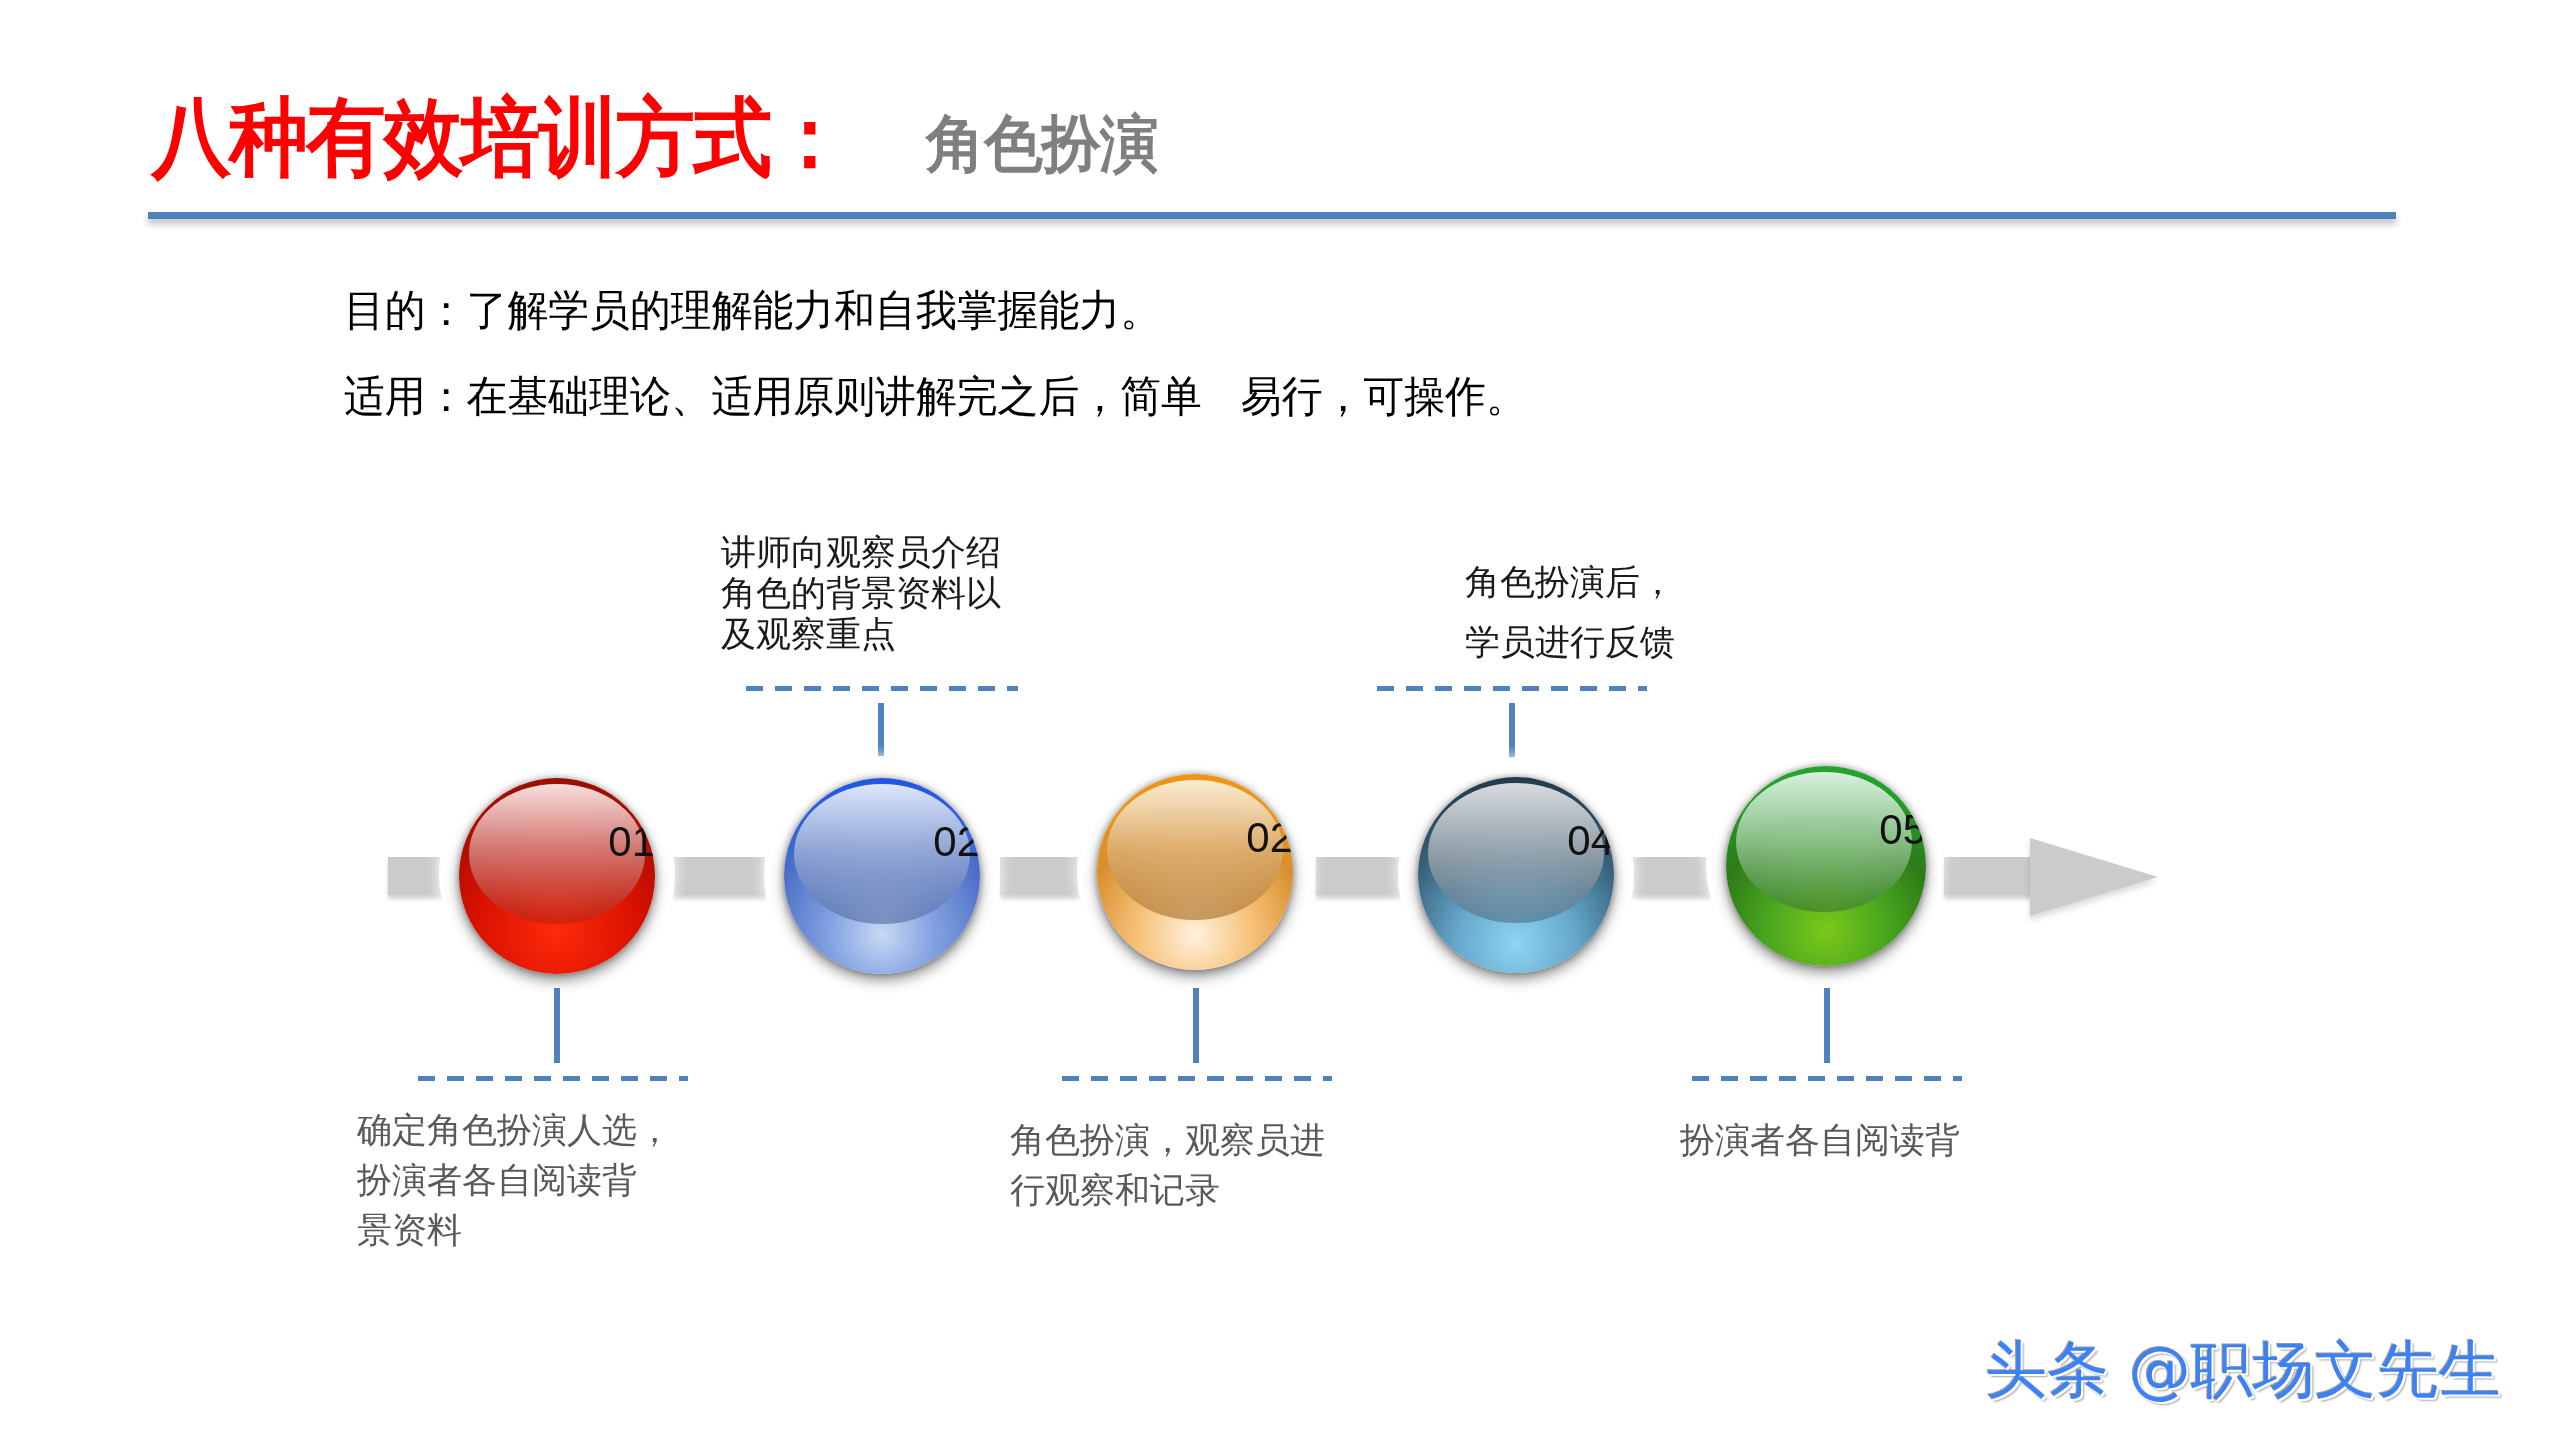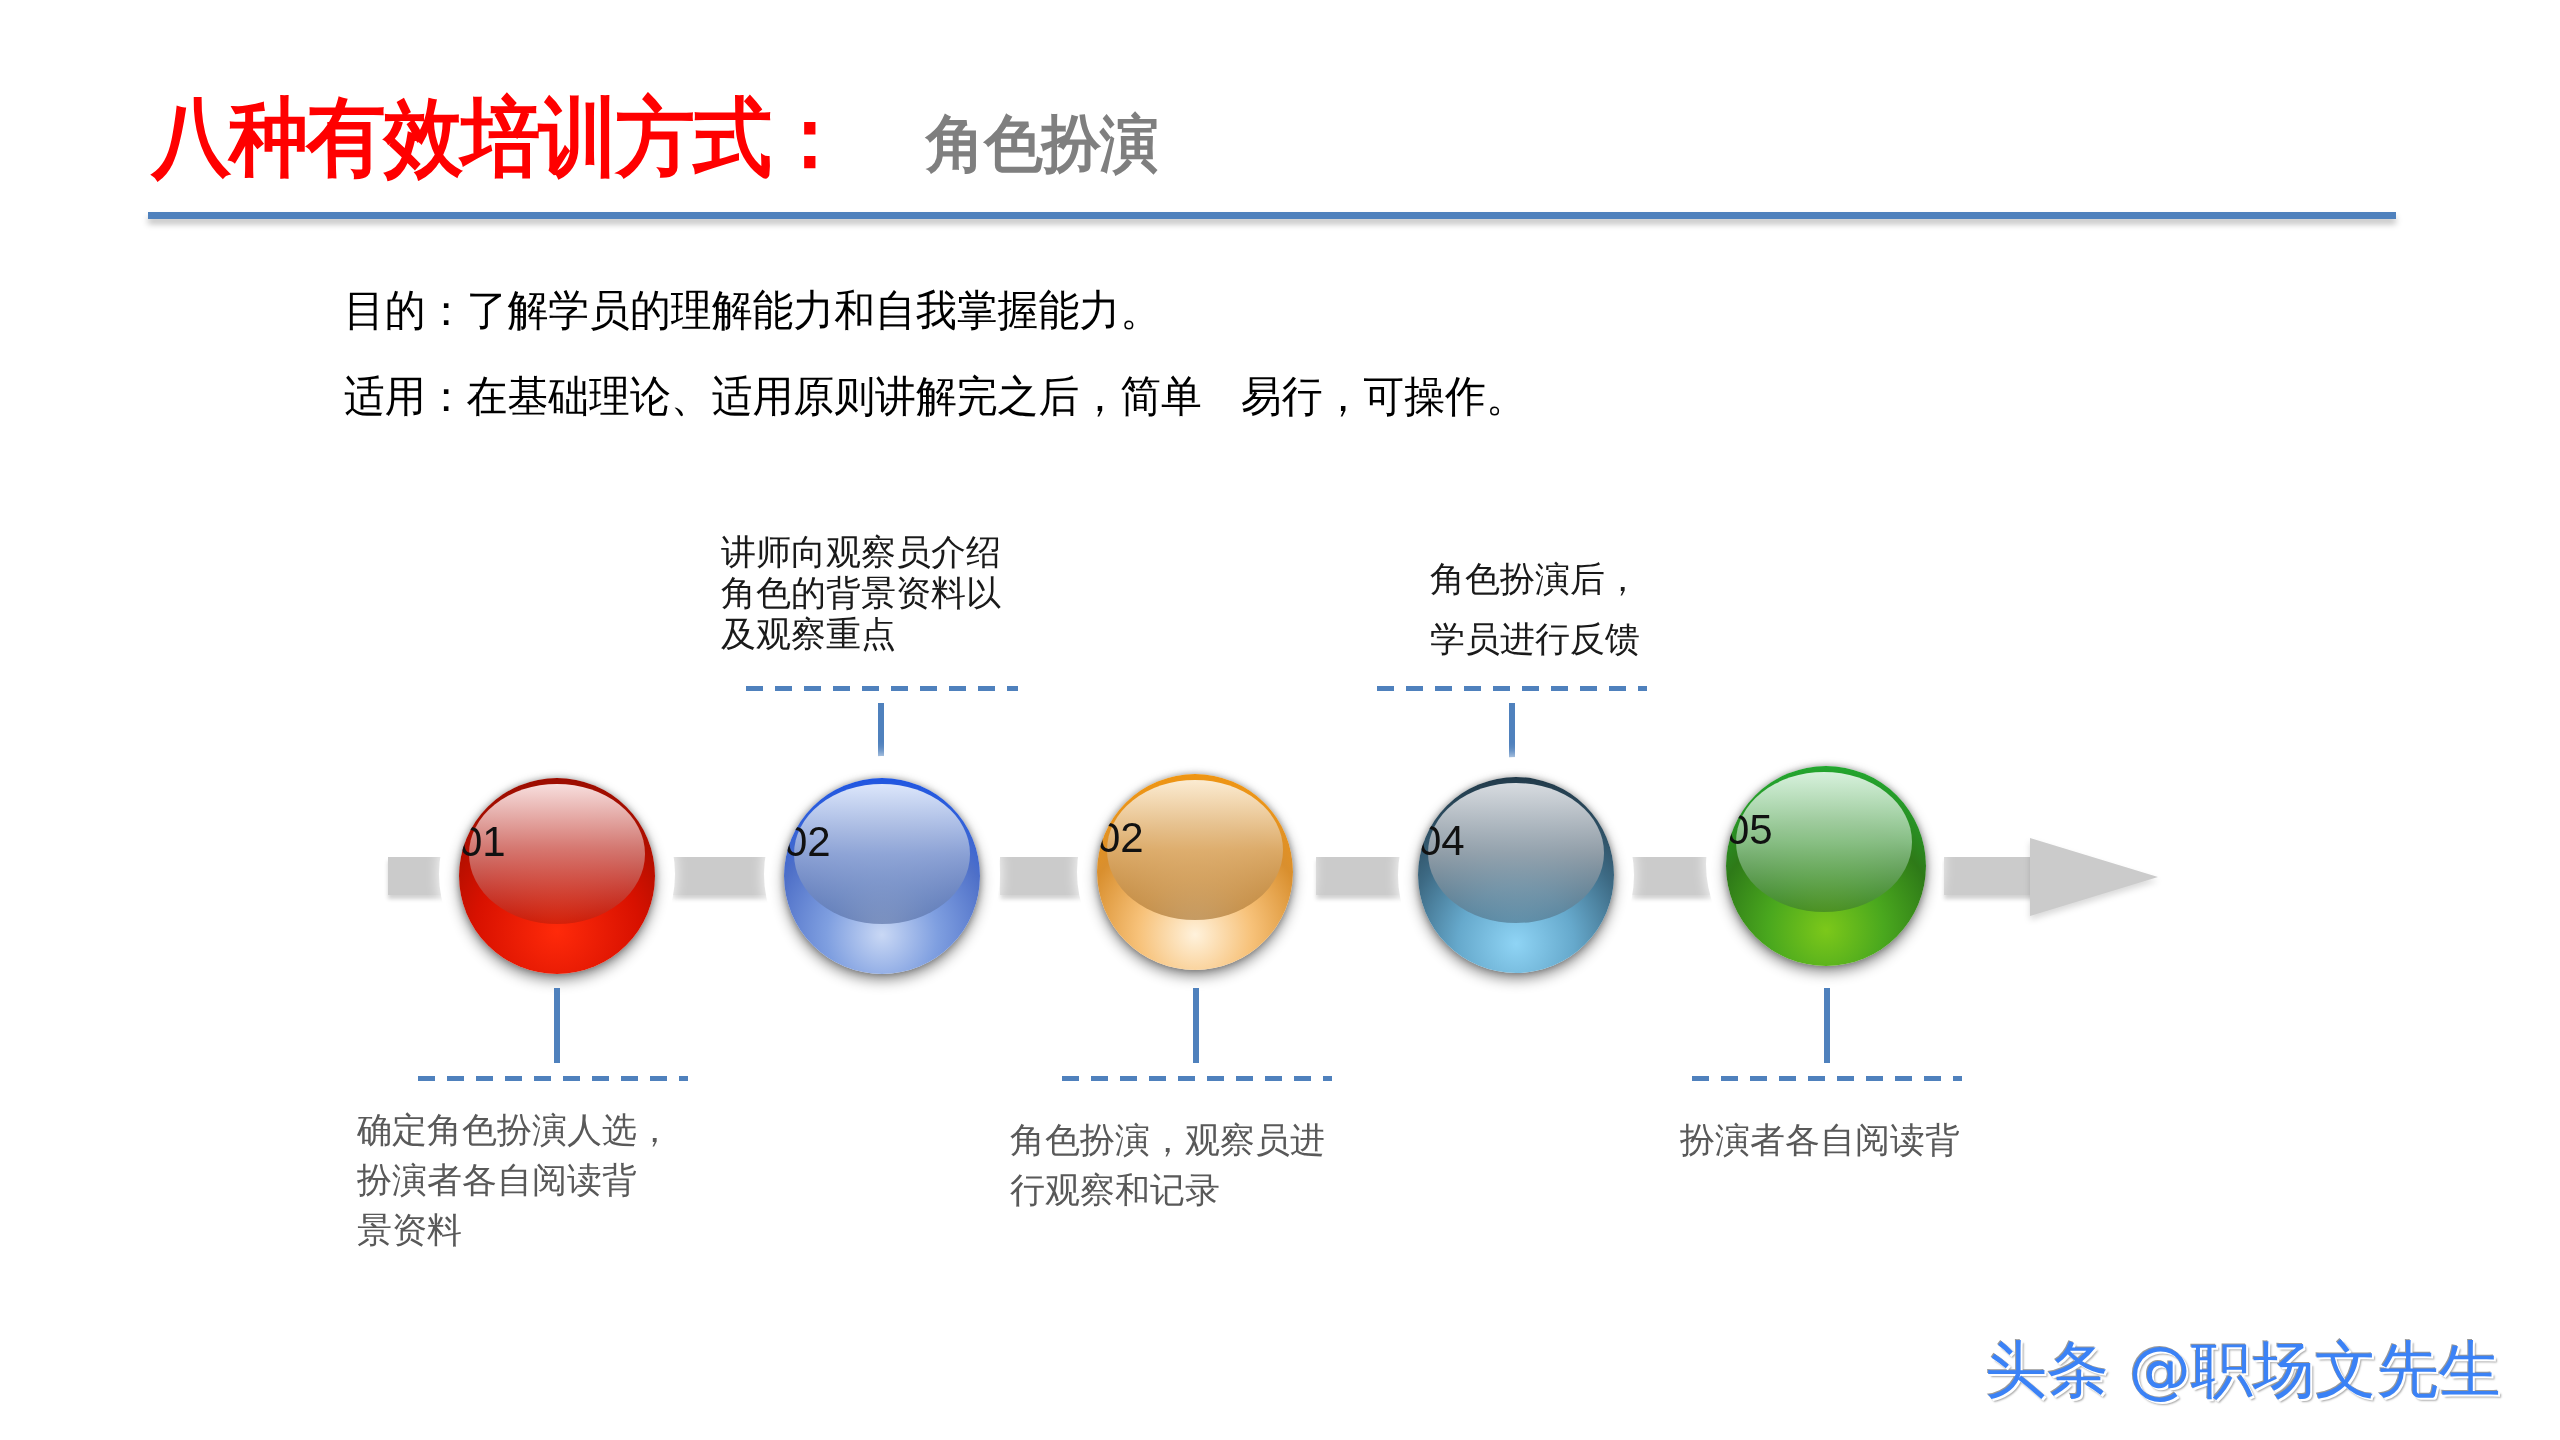"角色扮演后，" div.abs { font-family: Liberation Mono, monospace -> none; text-align: center -> right }
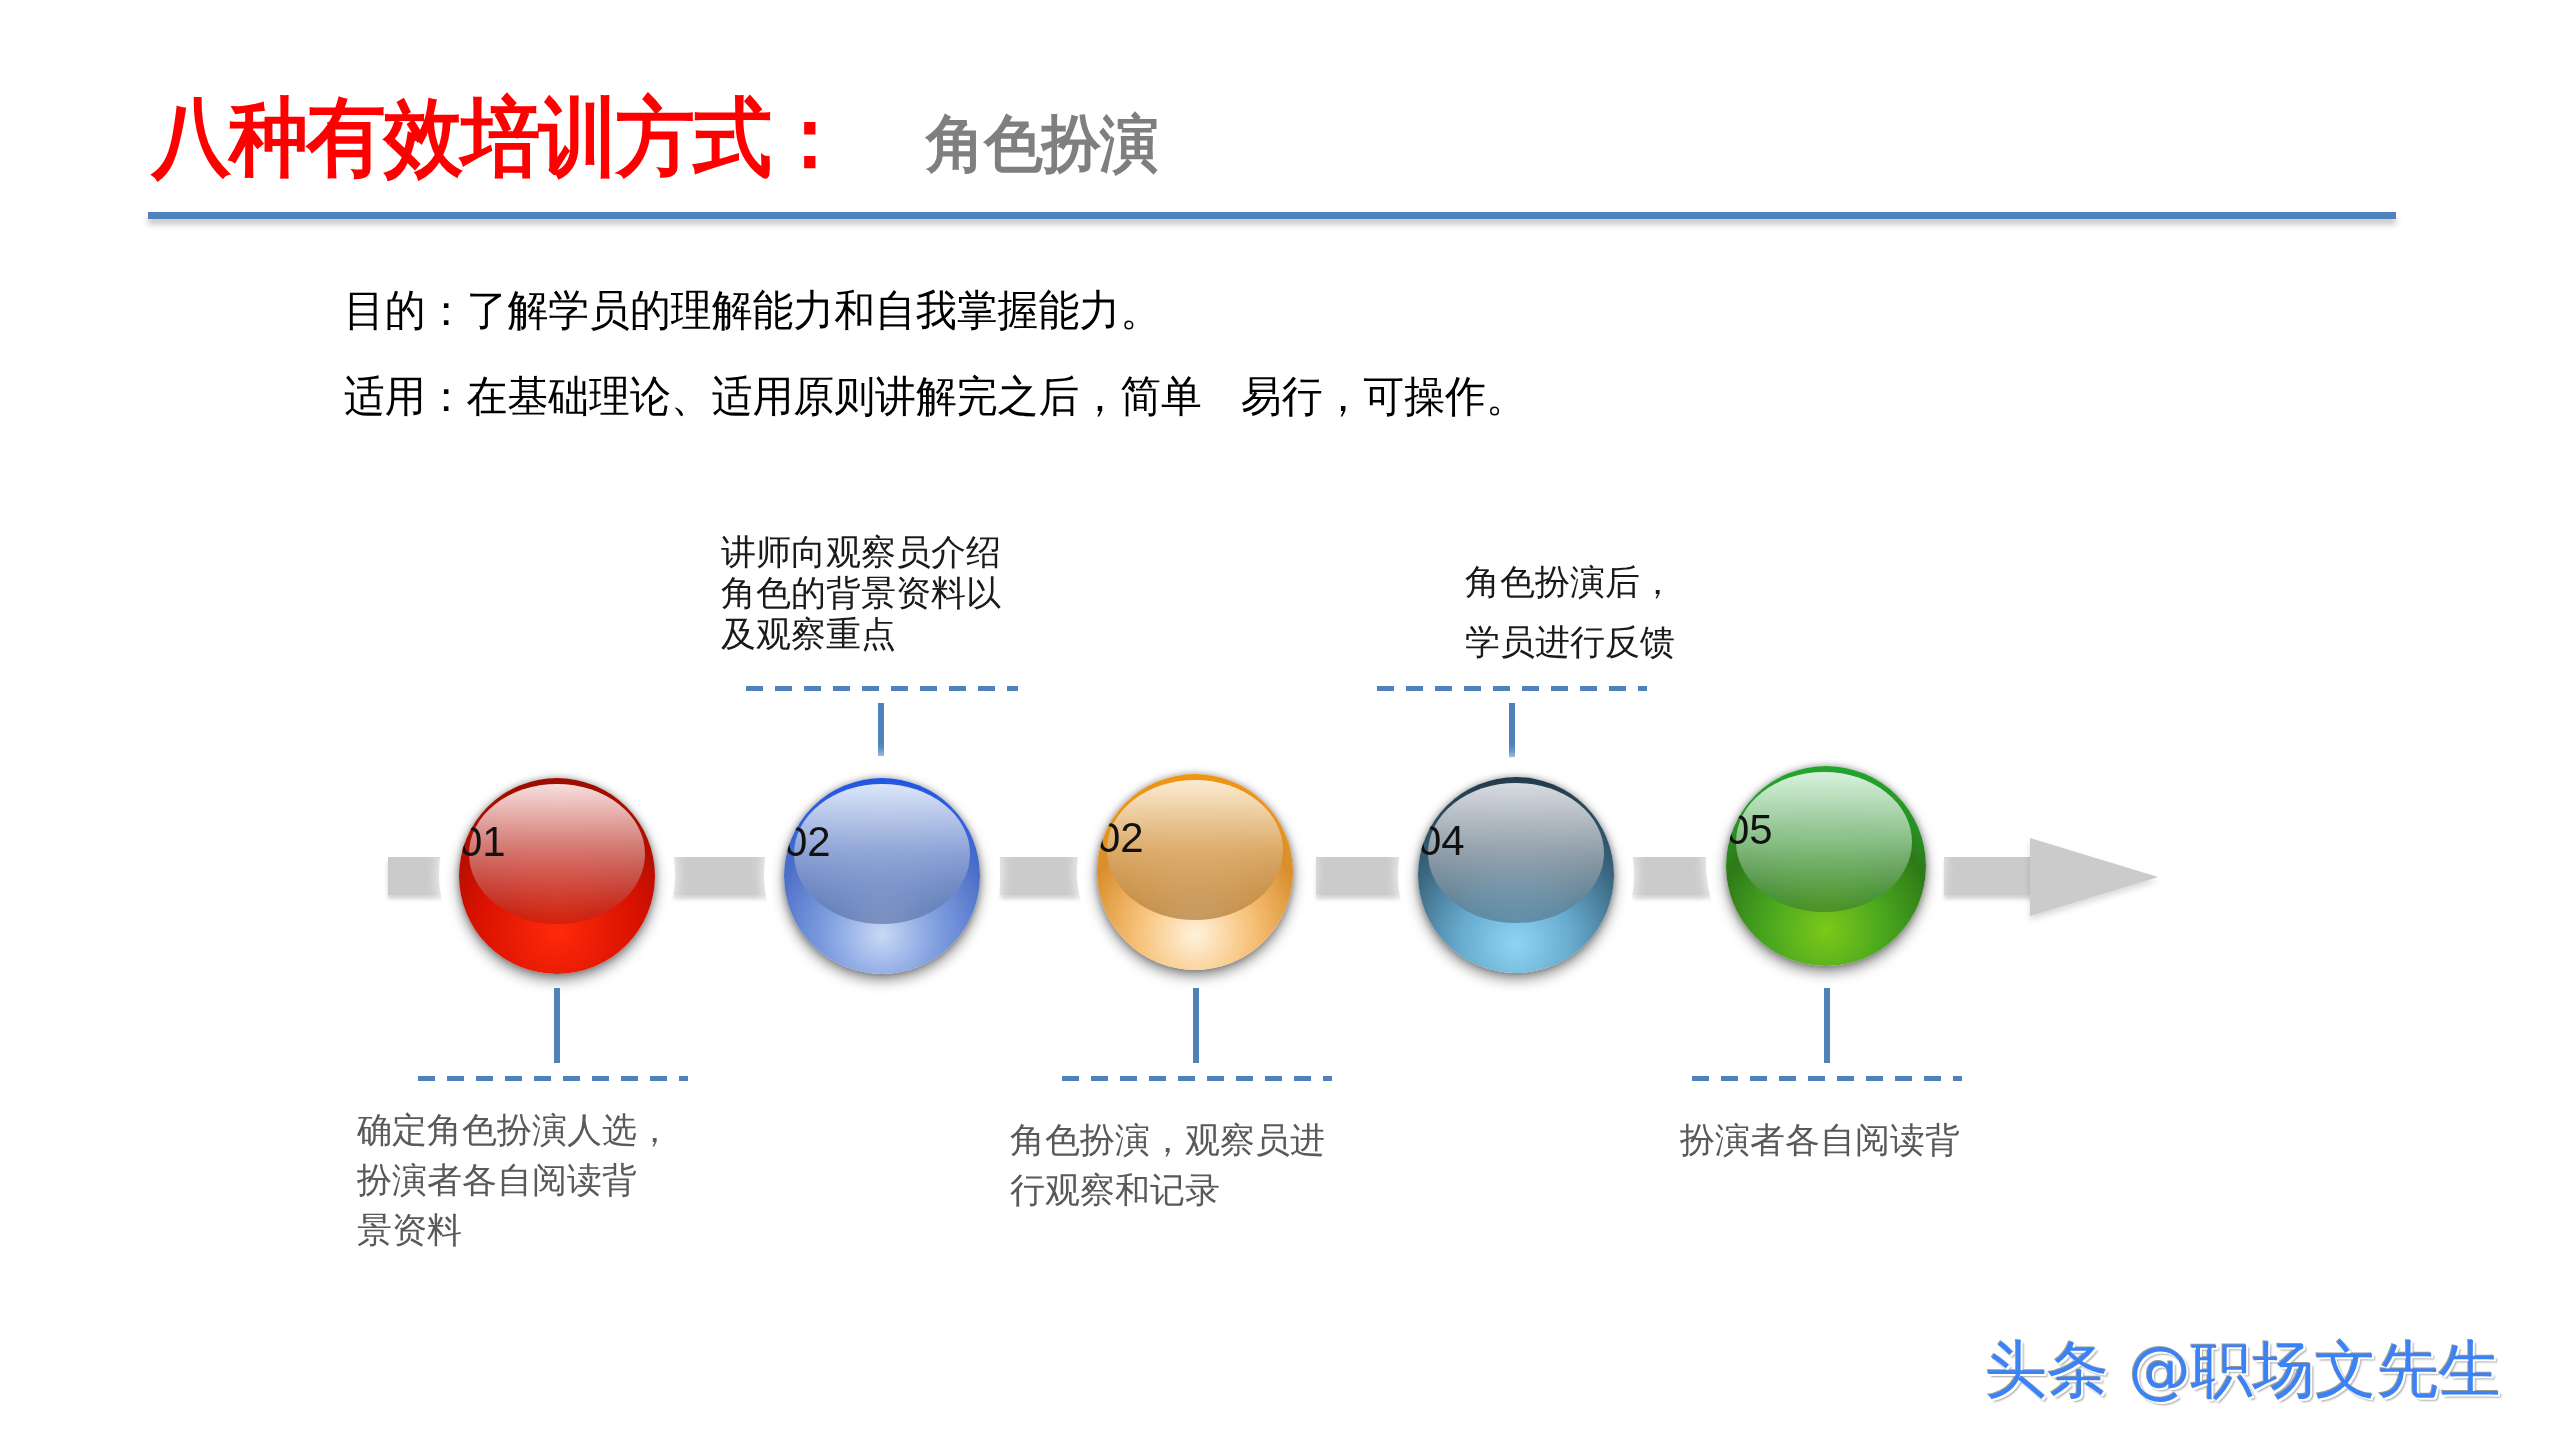"01" .sphere .num { text-align: left -> right }
